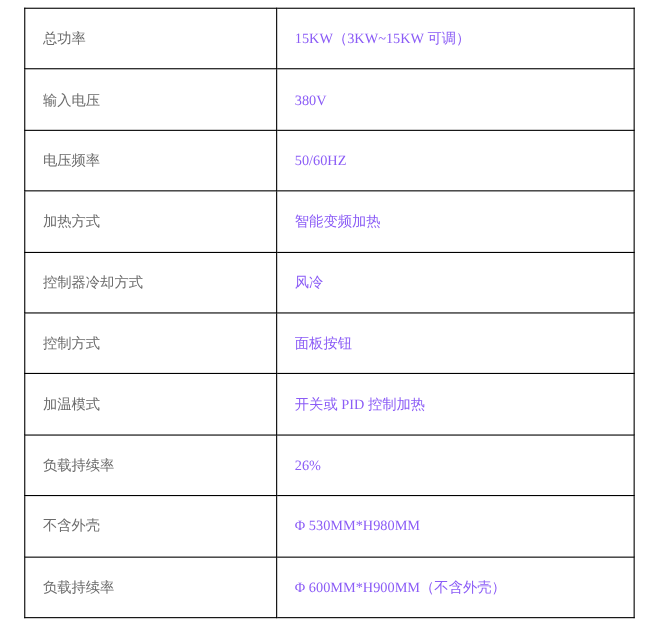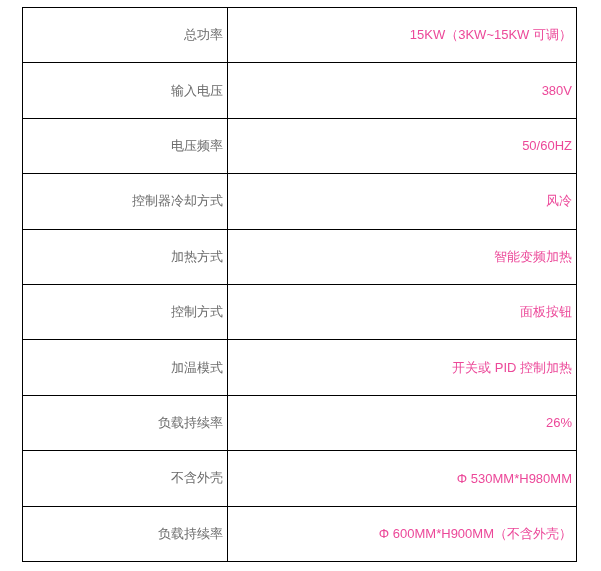"总功率" table.spec-table td { font-family: none -> Liberation Serif, serif; padding: 0 4px -> 0 16px; text-align: right -> left }
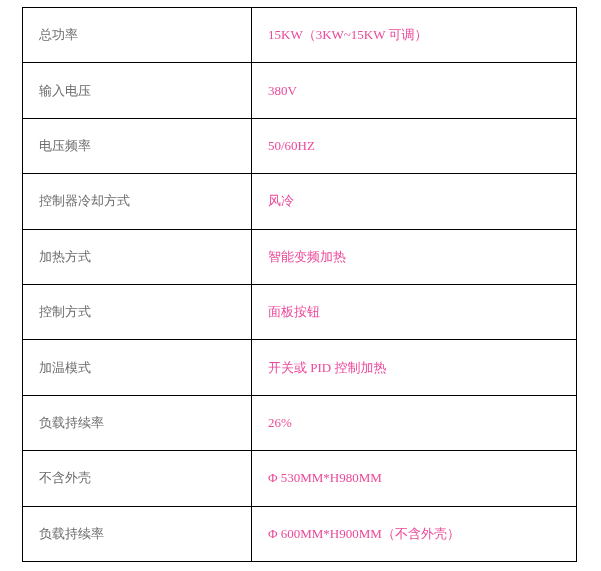"15KW（3KW~15KW 可调）" td.value-cell { color: #ec4899 -> #8b5cf6 }
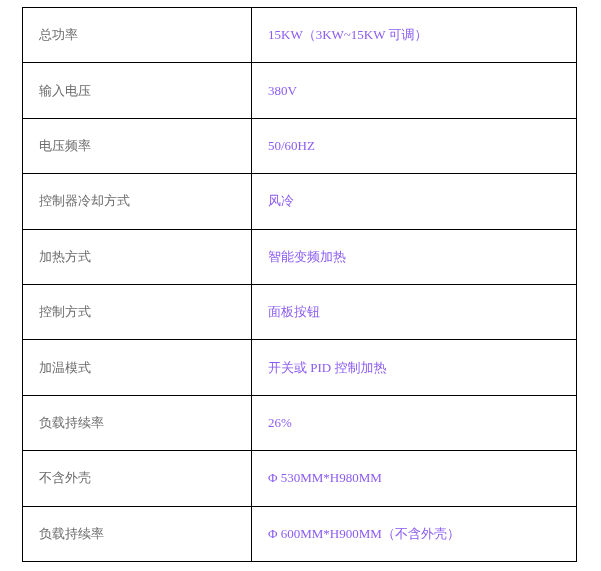"控制器冷却方式" tr { order: before "加热方式" -> after "加热方式" }
